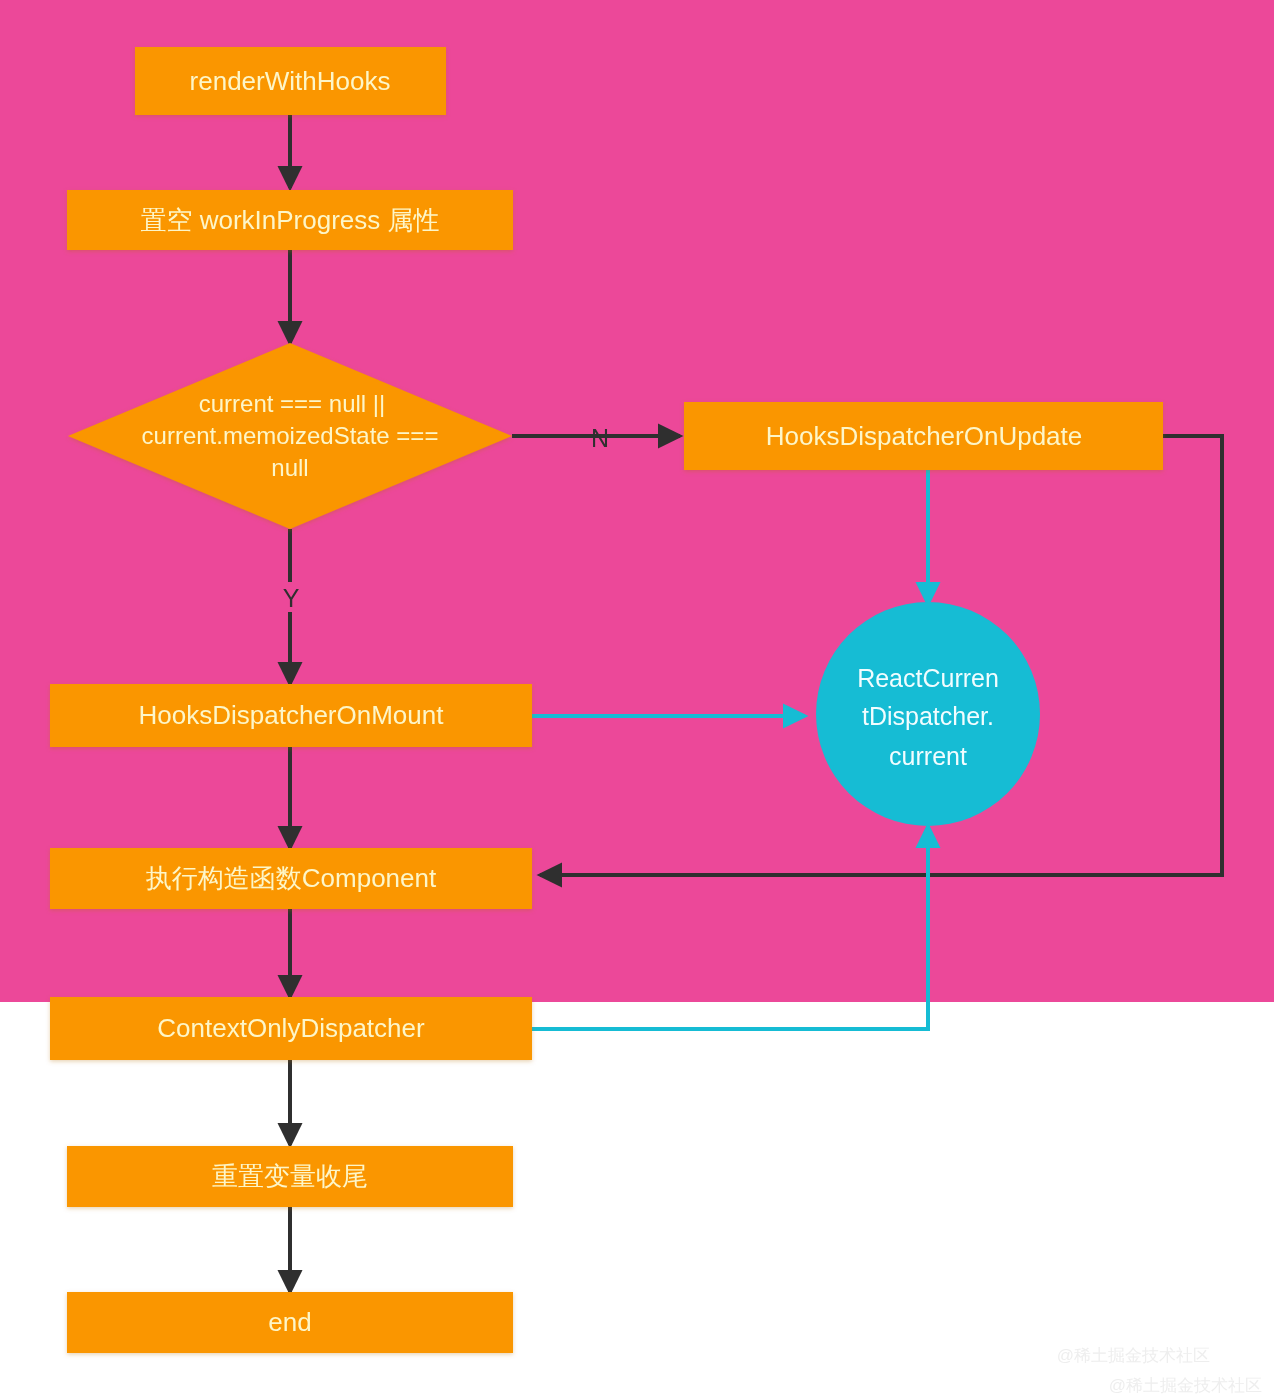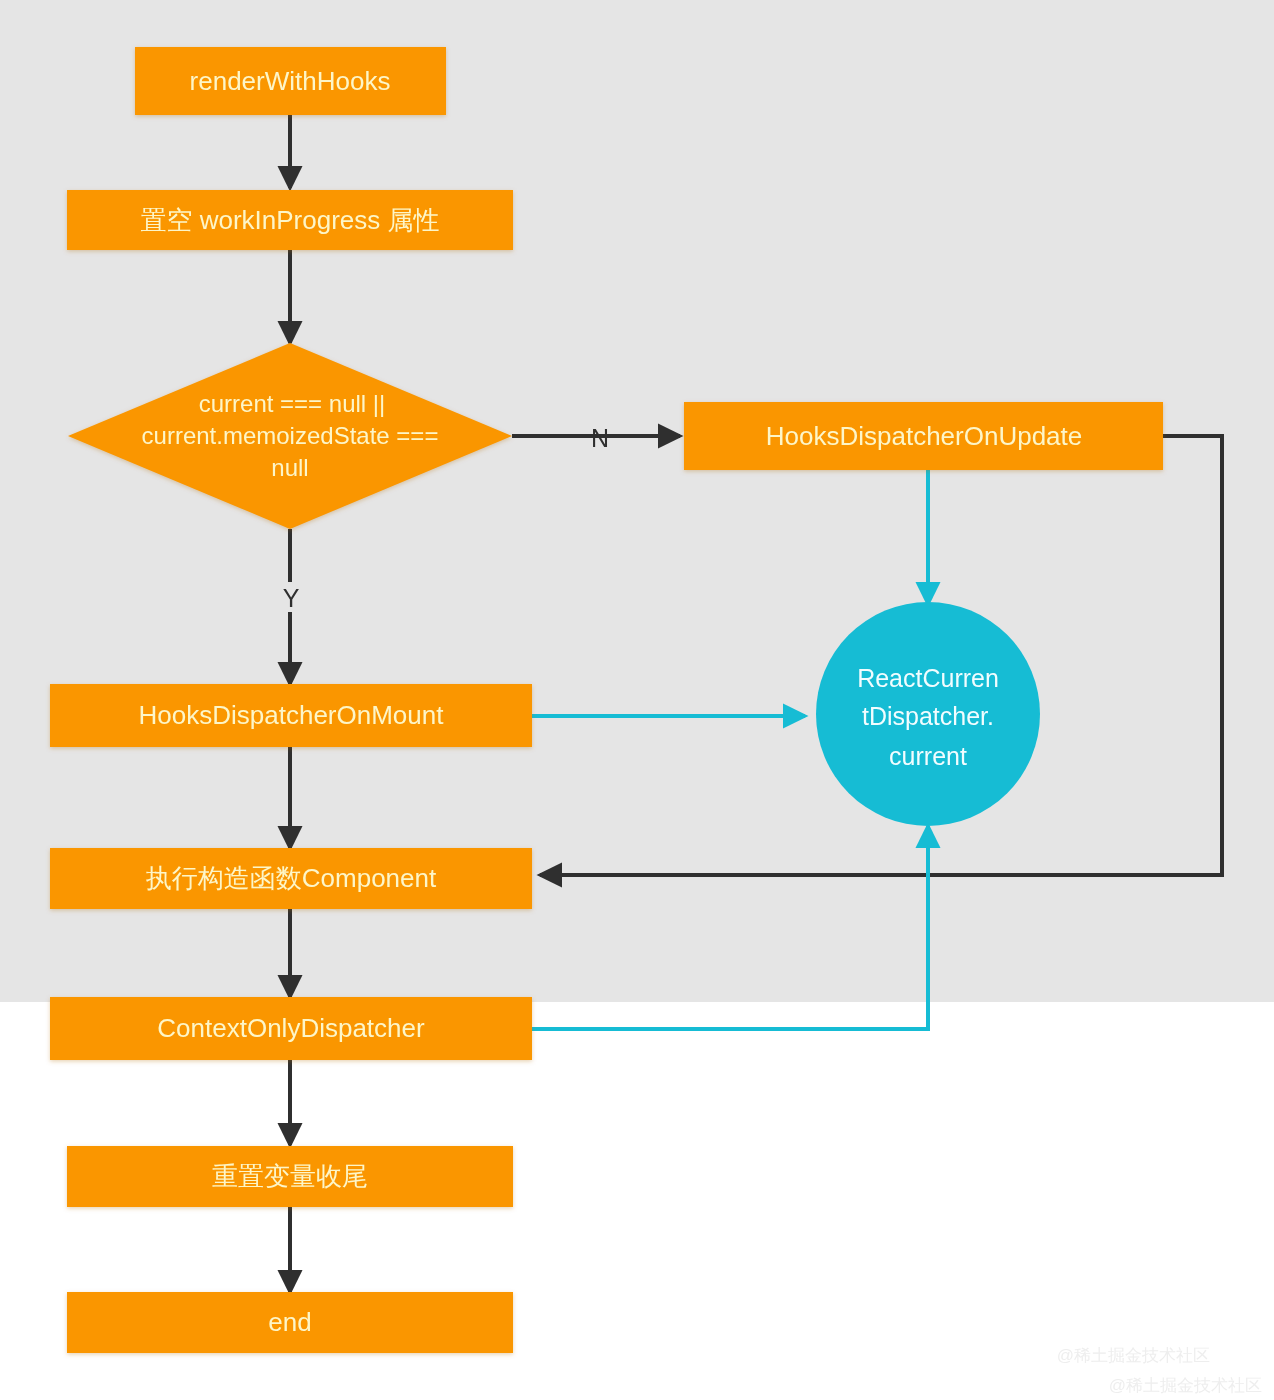"renderWithHooks" #flowchart-root { background: #e5e5e5 -> #ec4899 }
